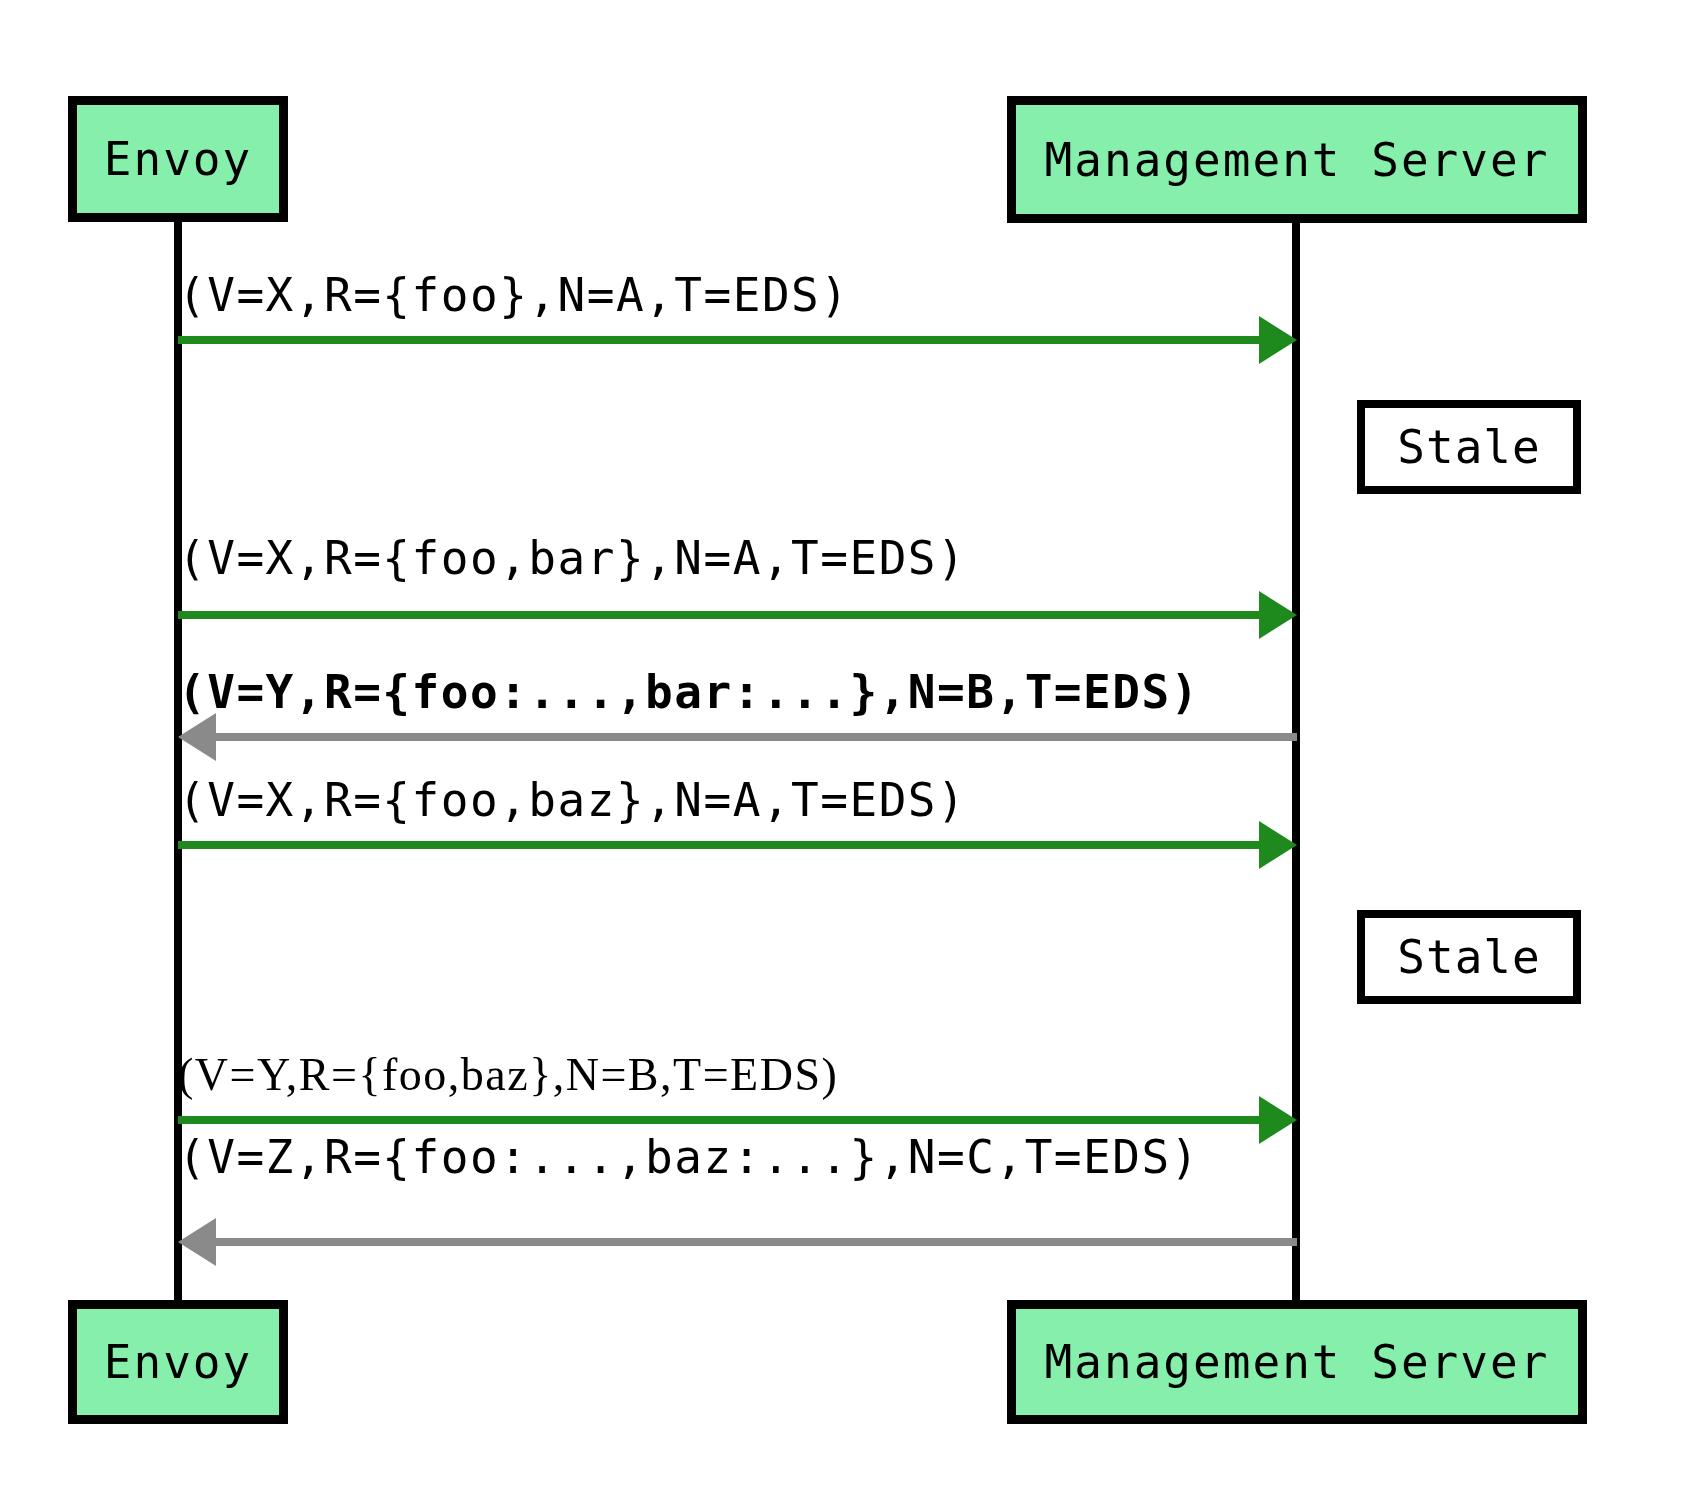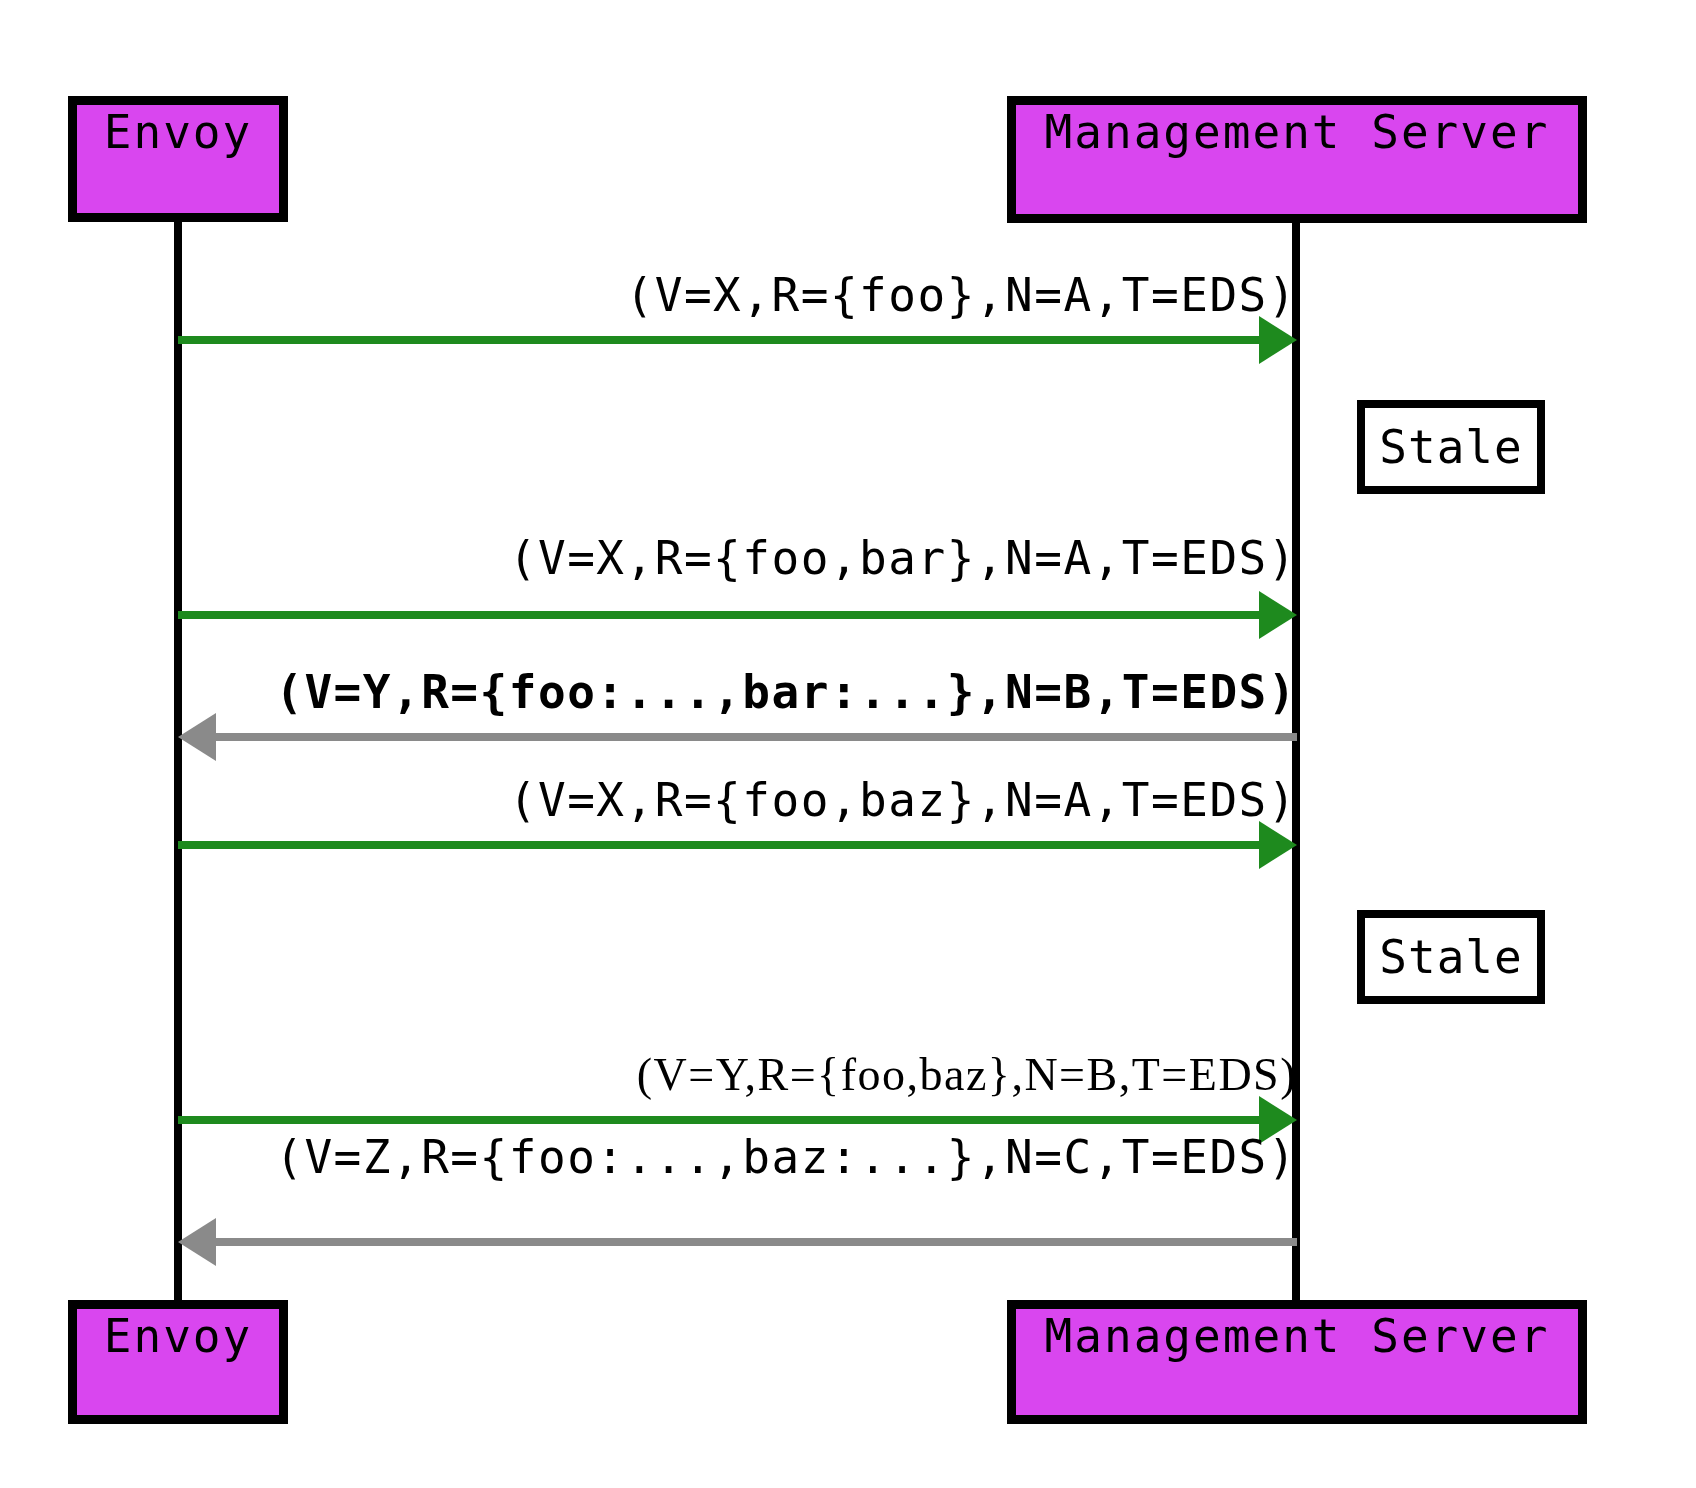"Envoy" .actor { align-items: none -> center; background: #d946ef -> #86efac }
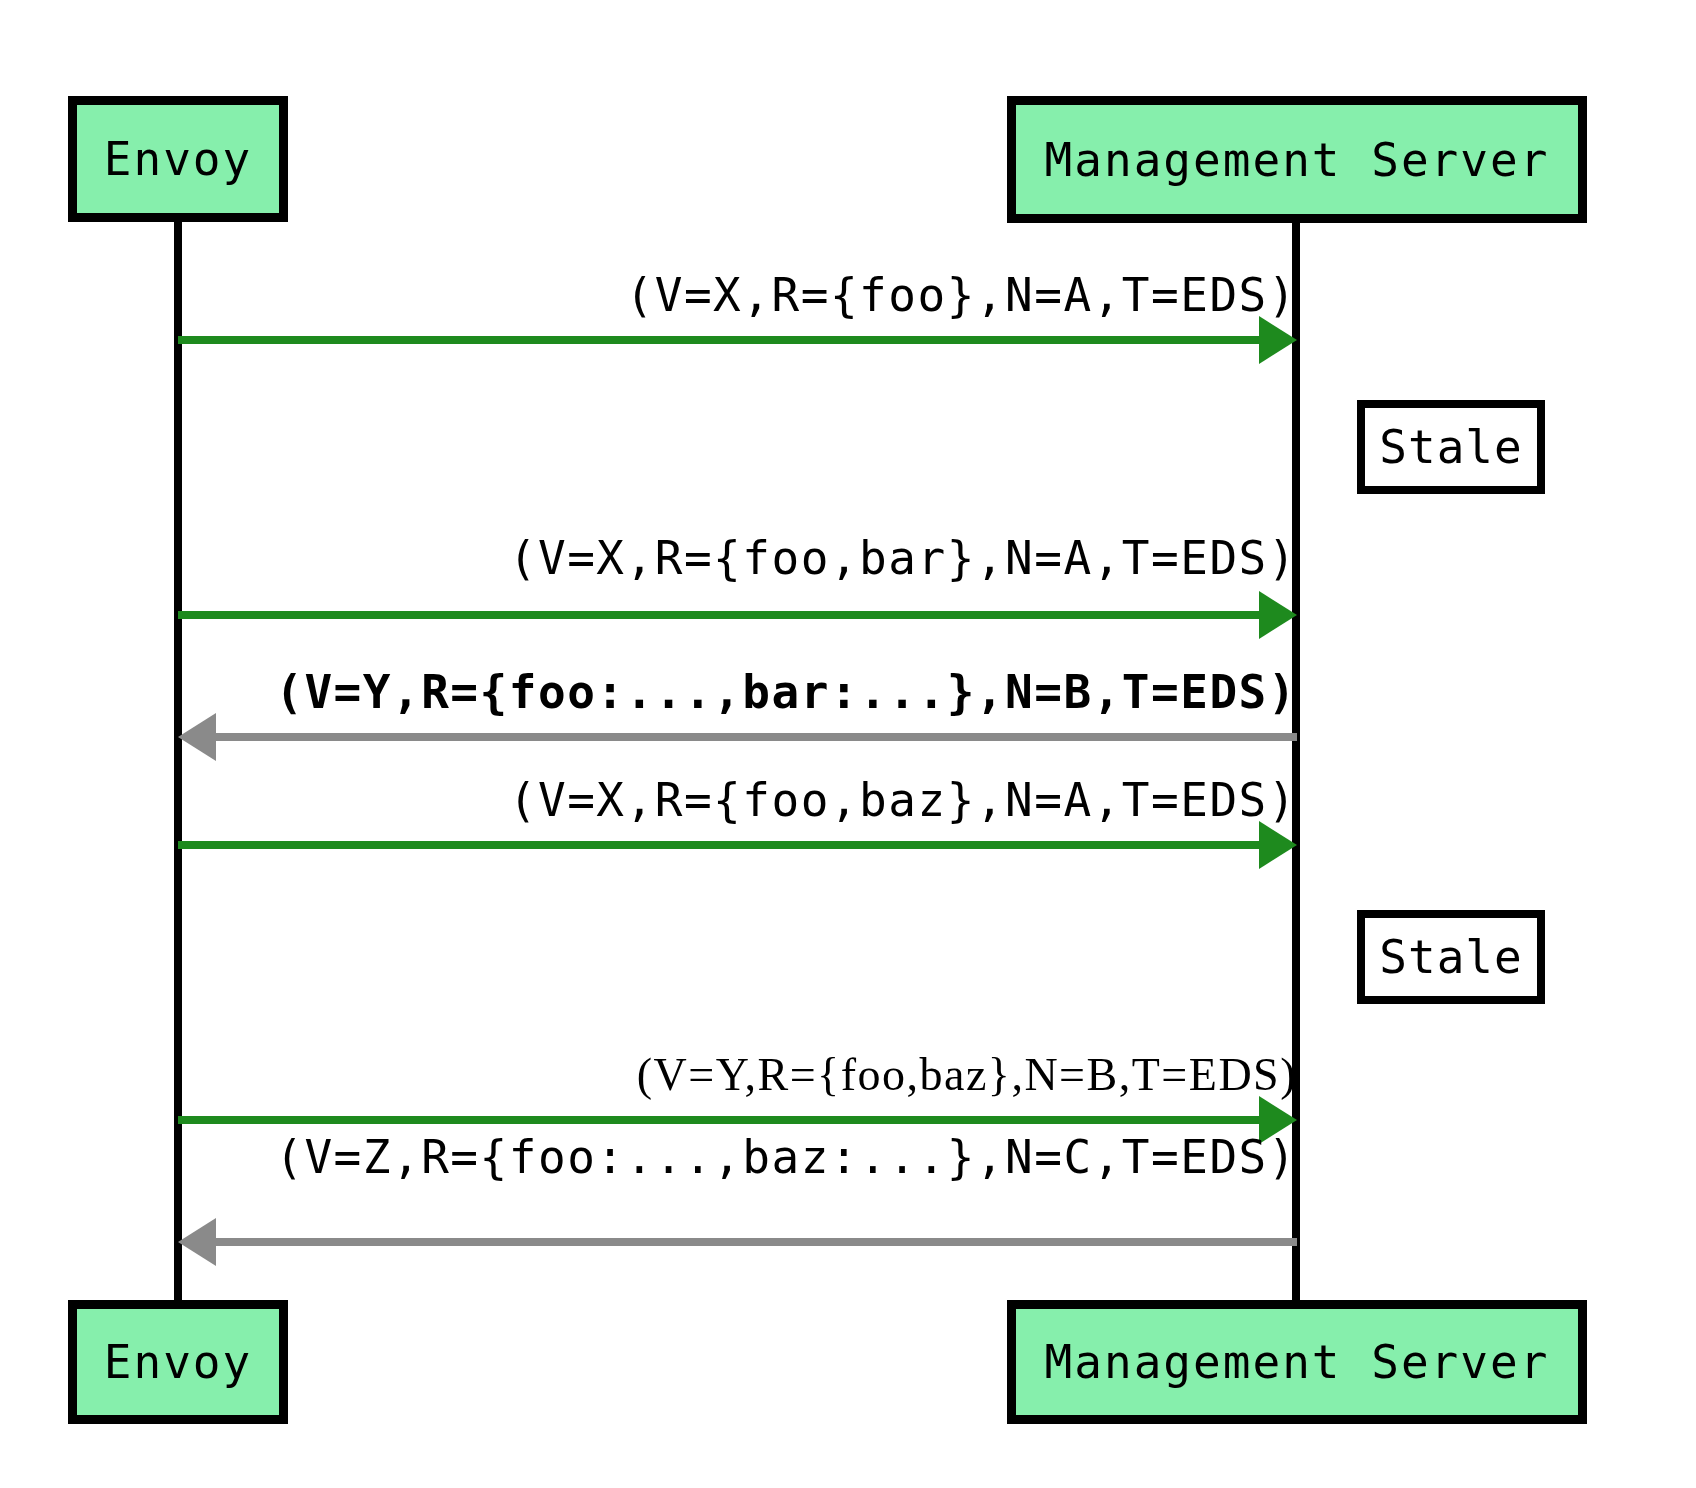"(V=X,R={foo},N=A,T=EDS)" .msg-label { text-align: right -> left }
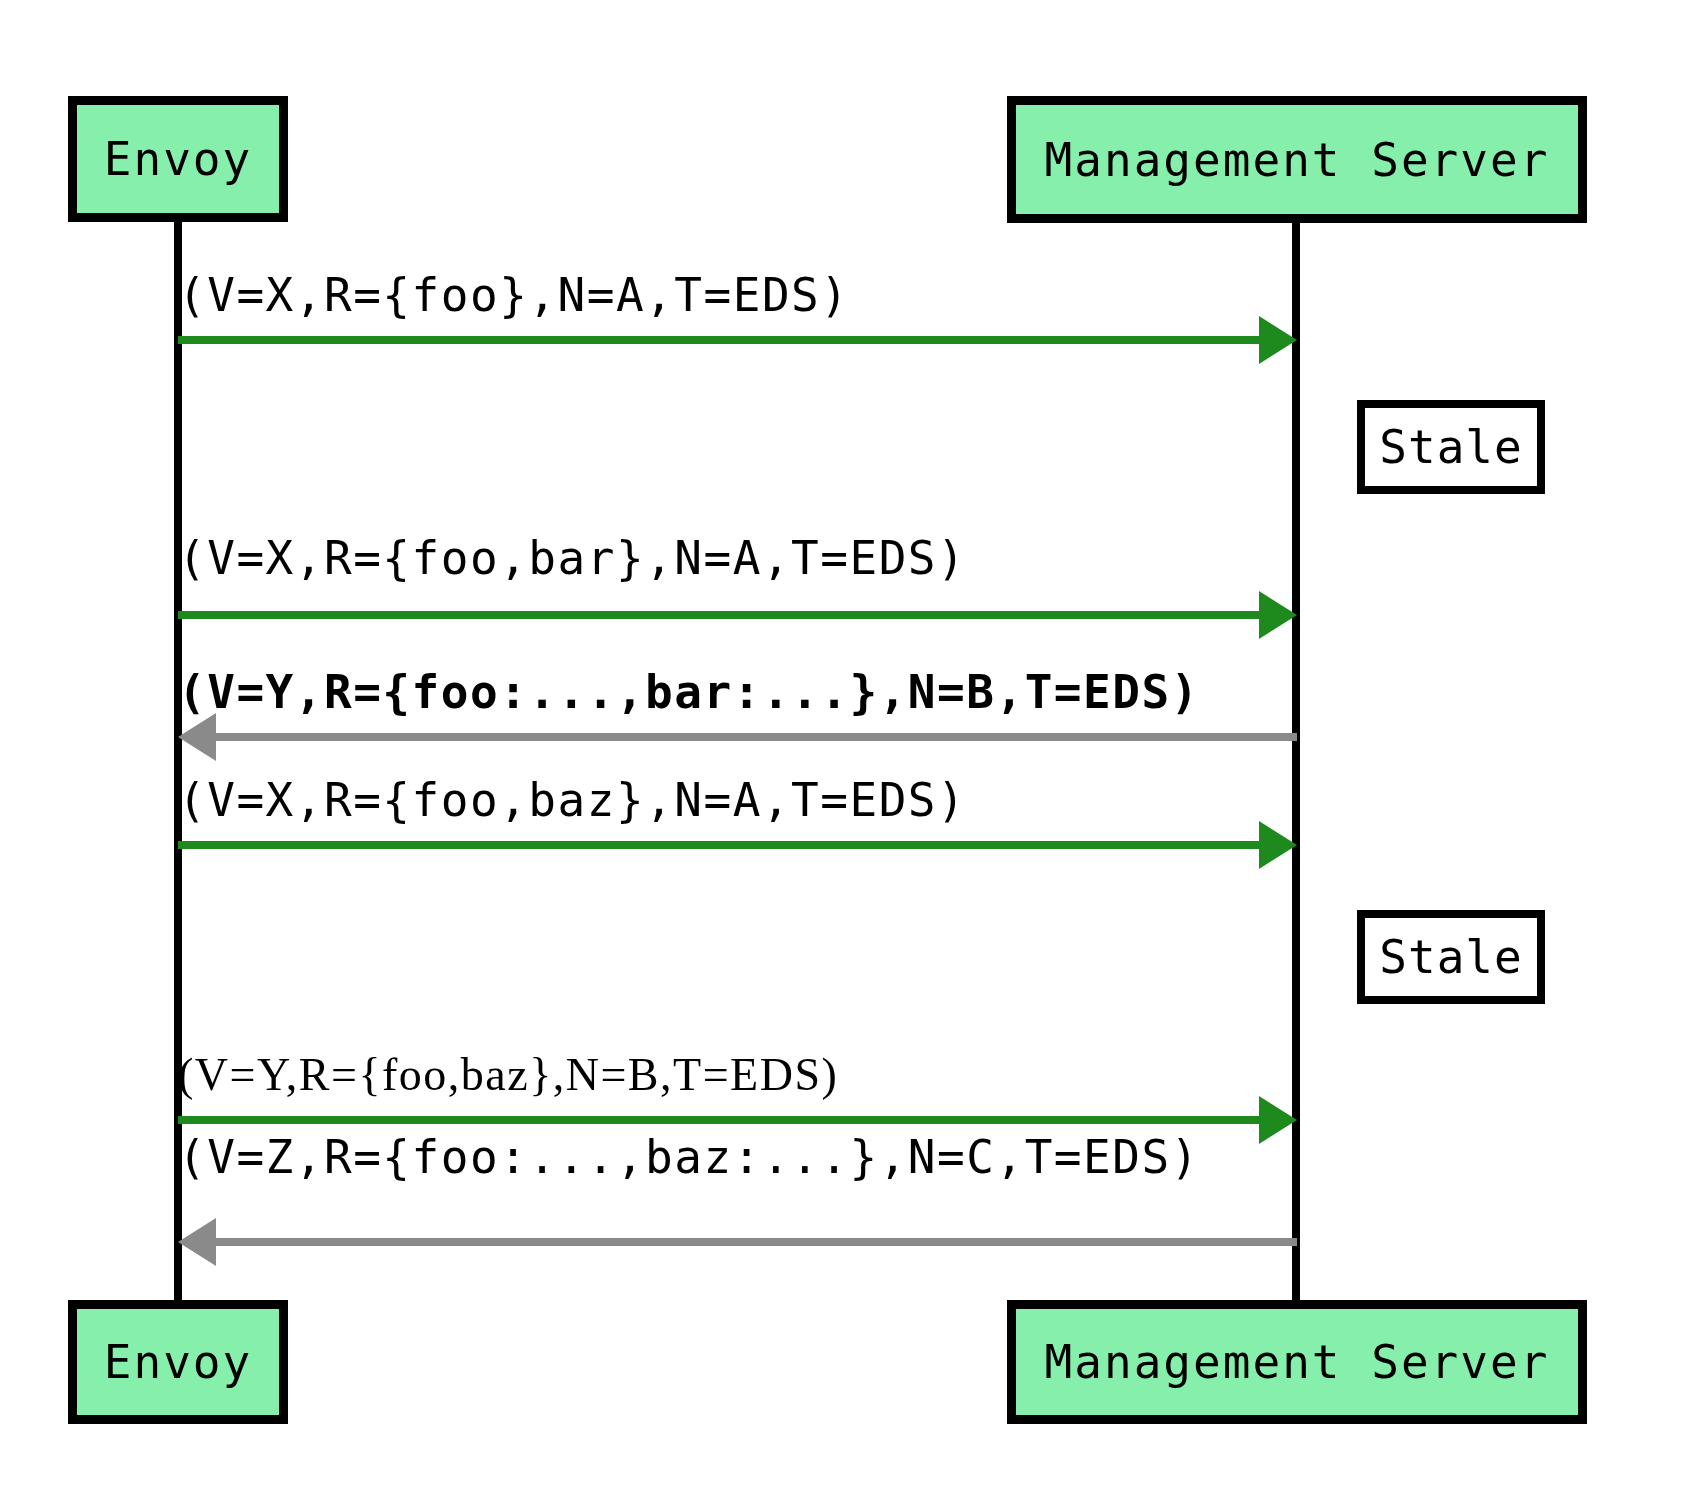"Stale" .stale { width: 188px -> 224px }
